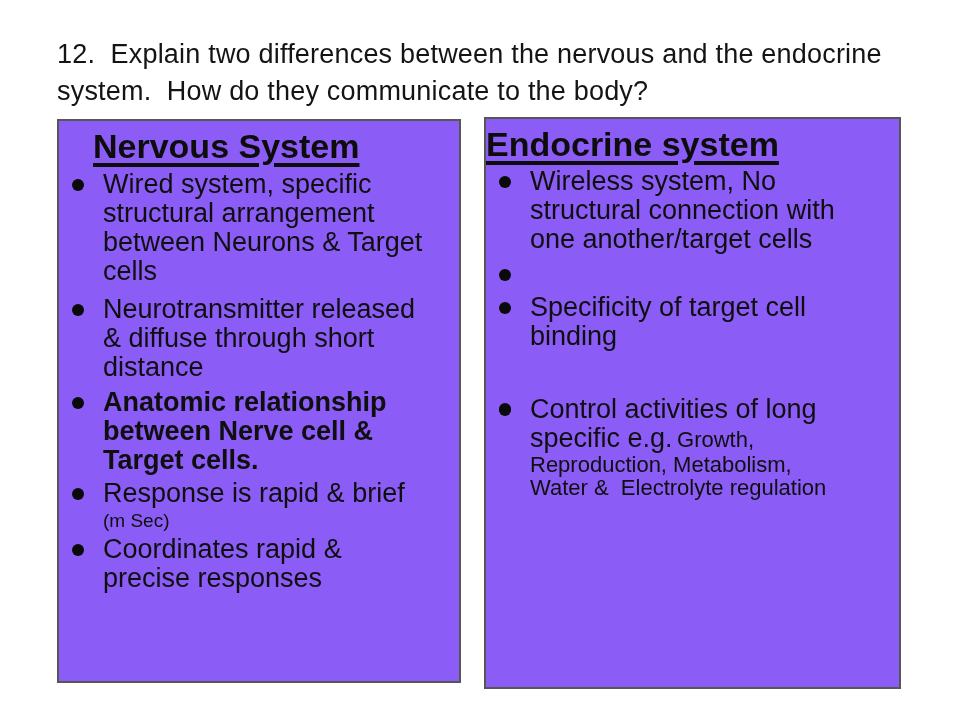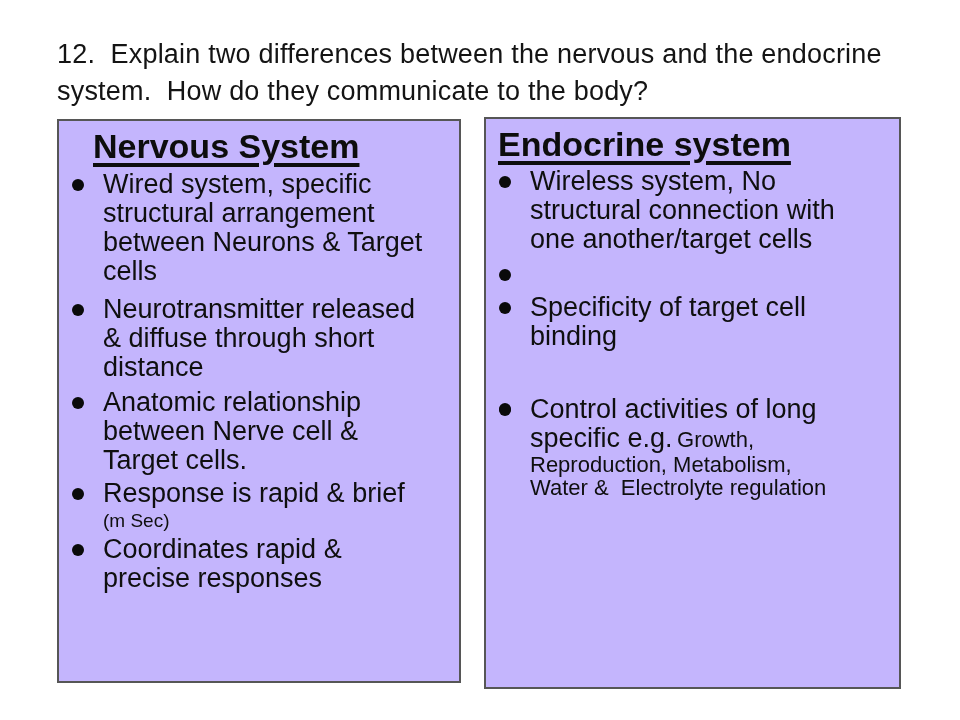"Nervous System" .panel { background: #c4b5fd -> #8b5cf6 }
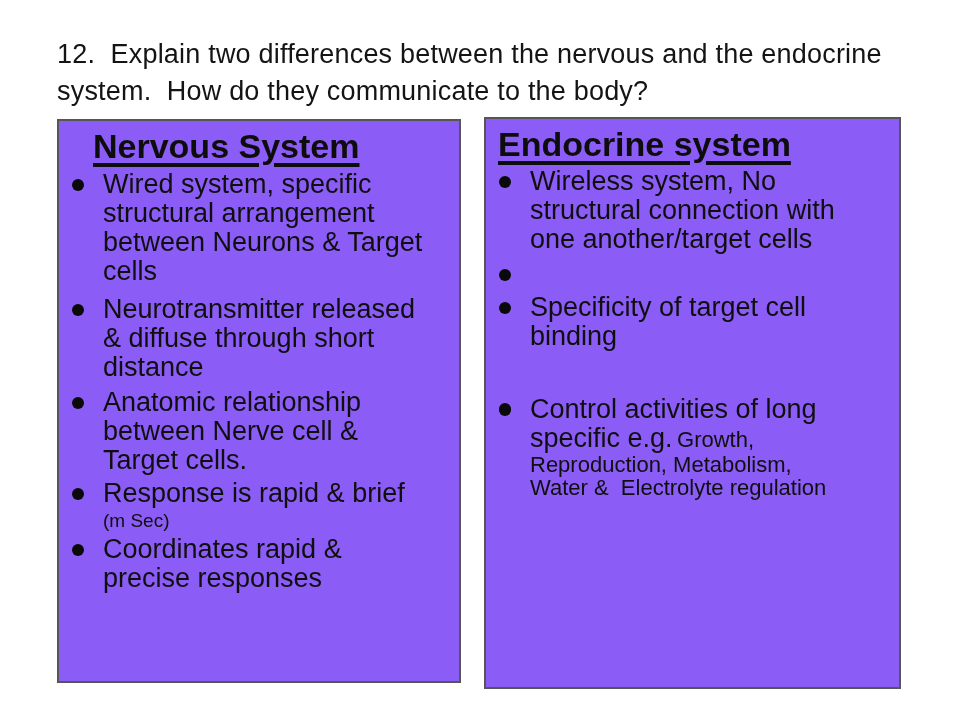"Endocrine system" .panel-right h2 { padding-left: 12px -> none }
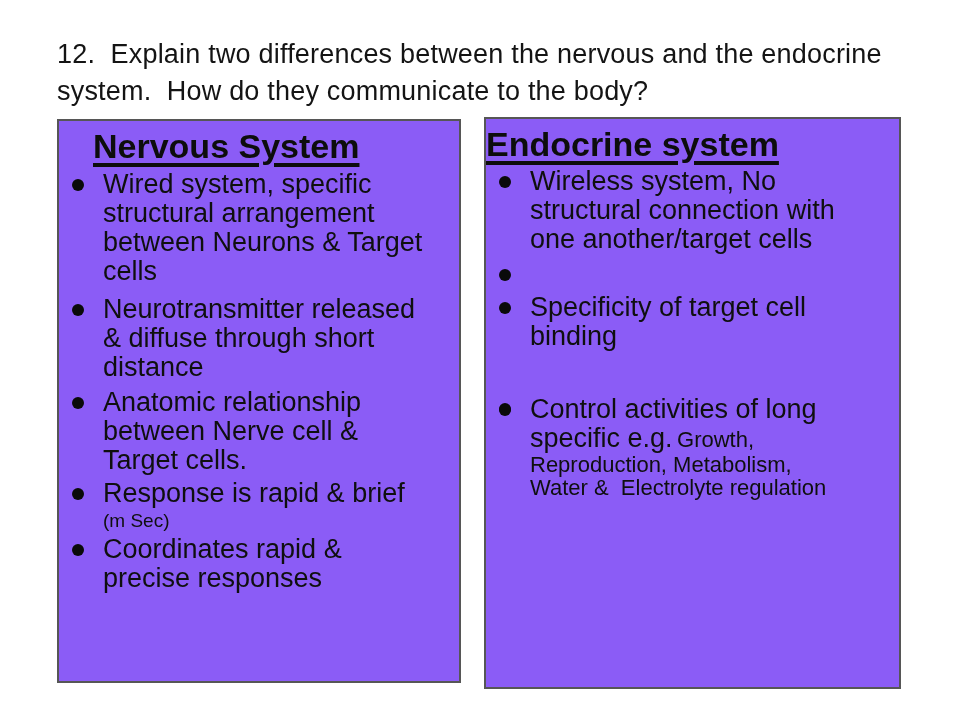"Anatomic relationship" .panel-left li:nth-child(3) { font-weight: none -> bold }
